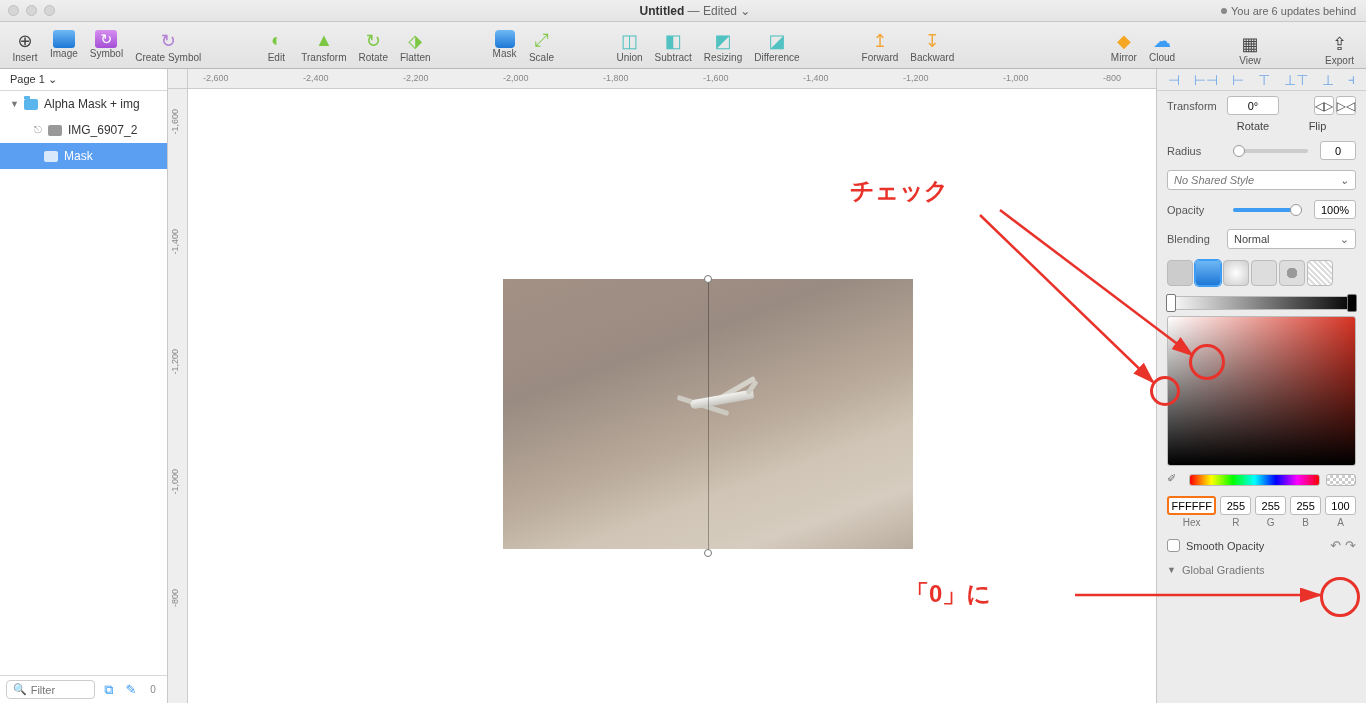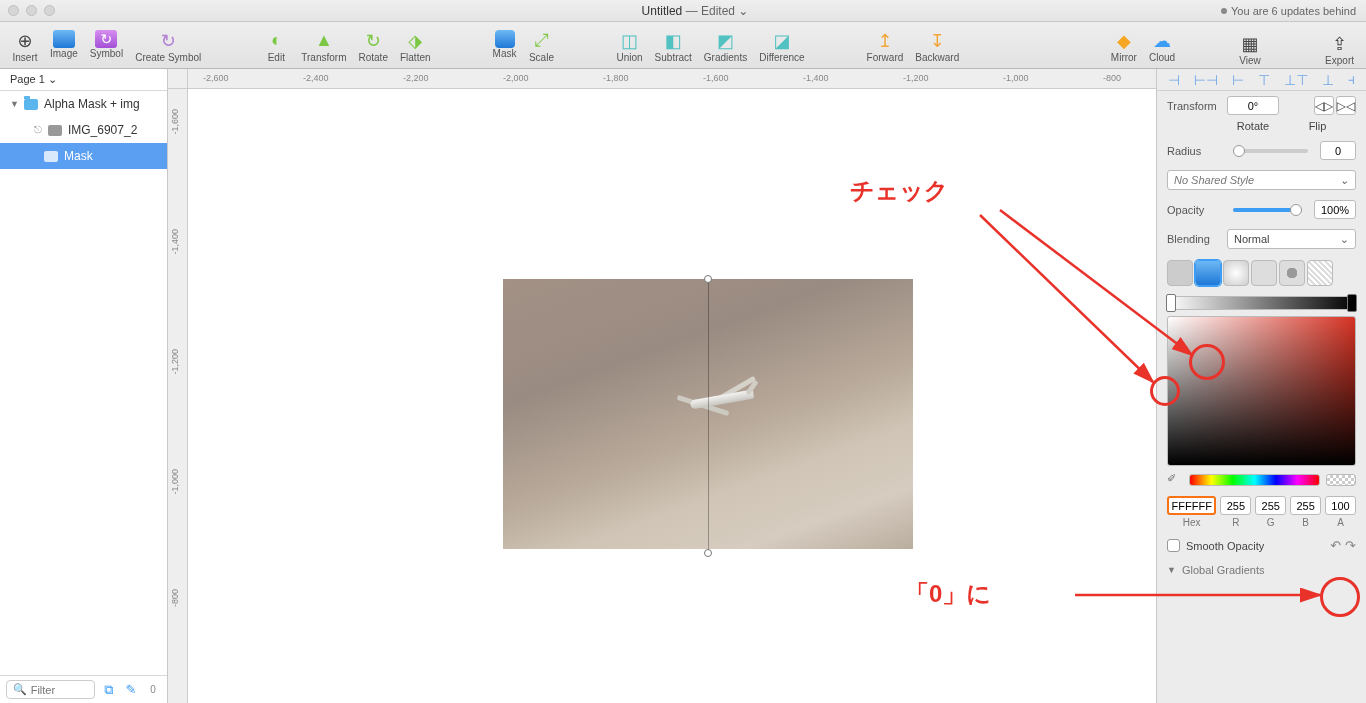"Untitled" .win-title b { font-weight: 400 -> 700 }
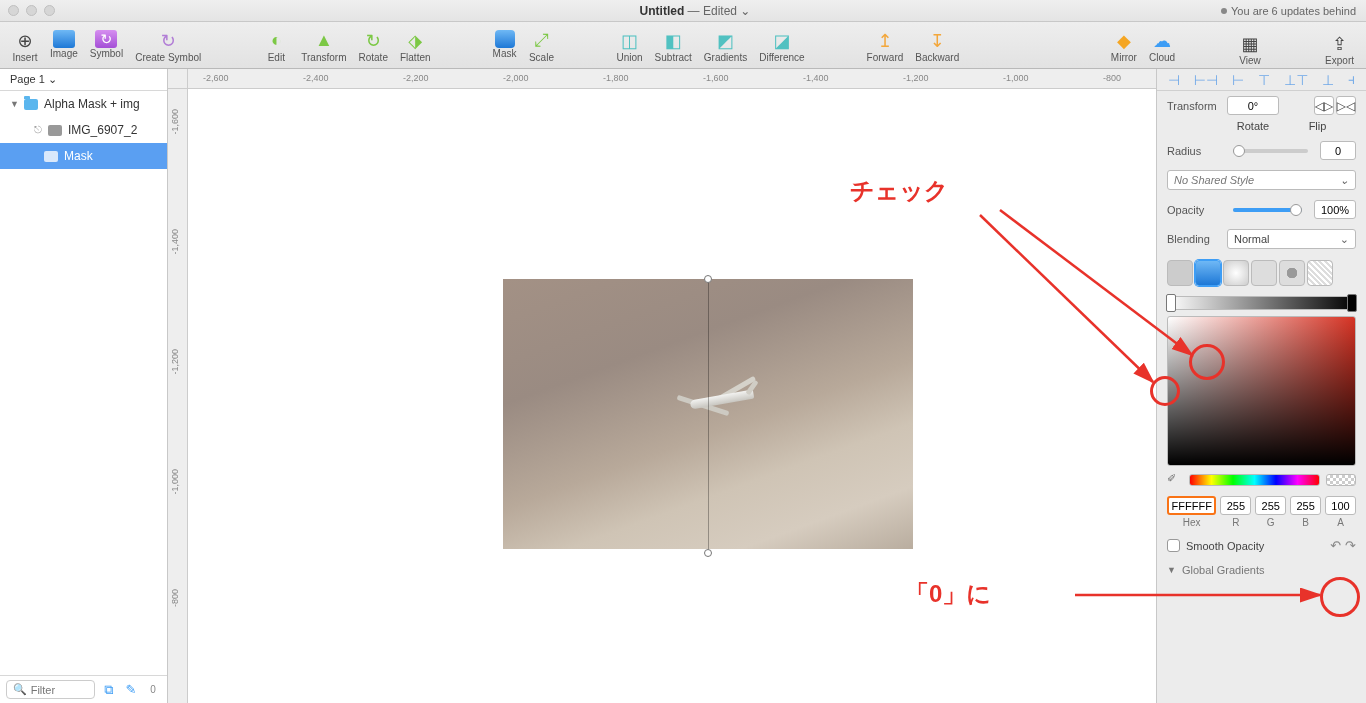"Gradients" span { text: Gradients -> Resizing }
